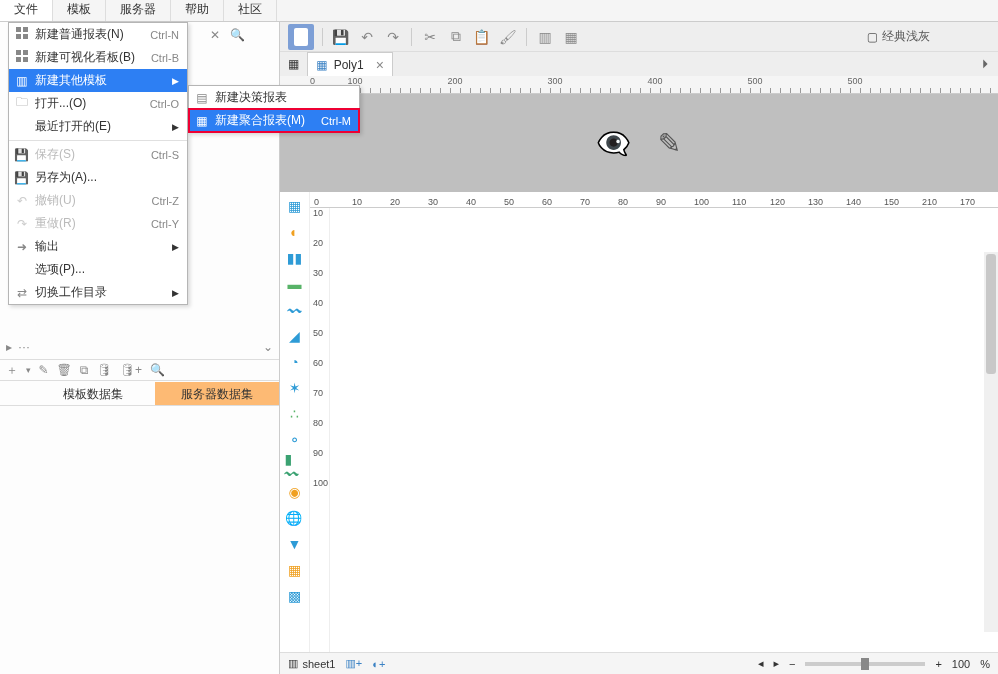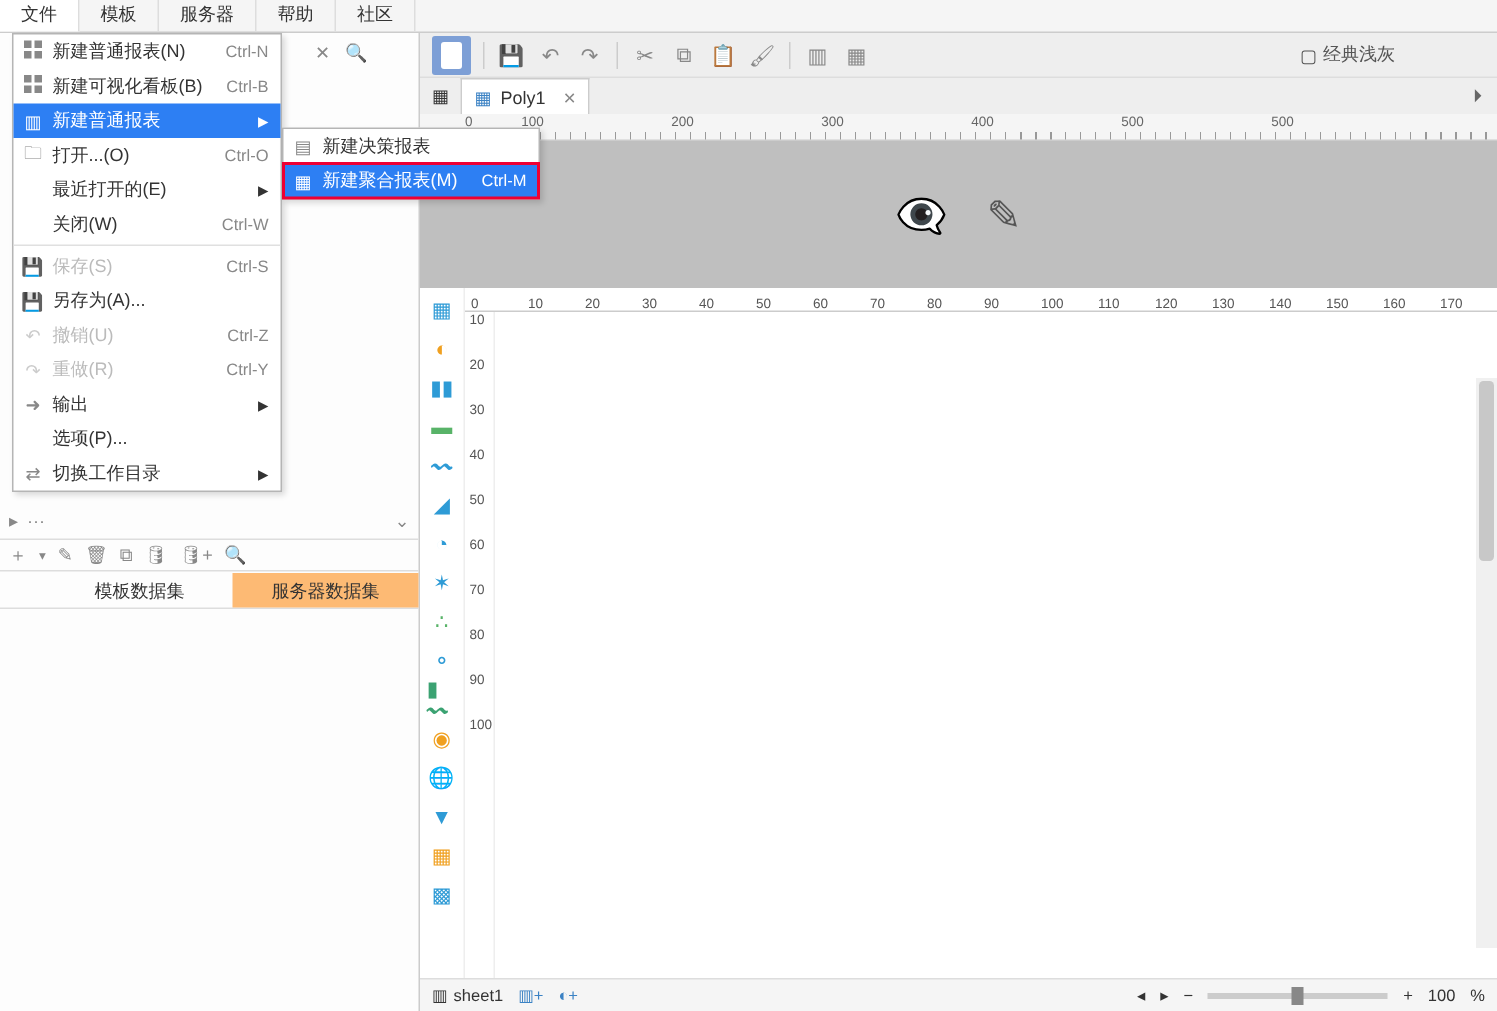"新建普通报表" span.fm-label { text: 普通报表 -> 其他模板 }
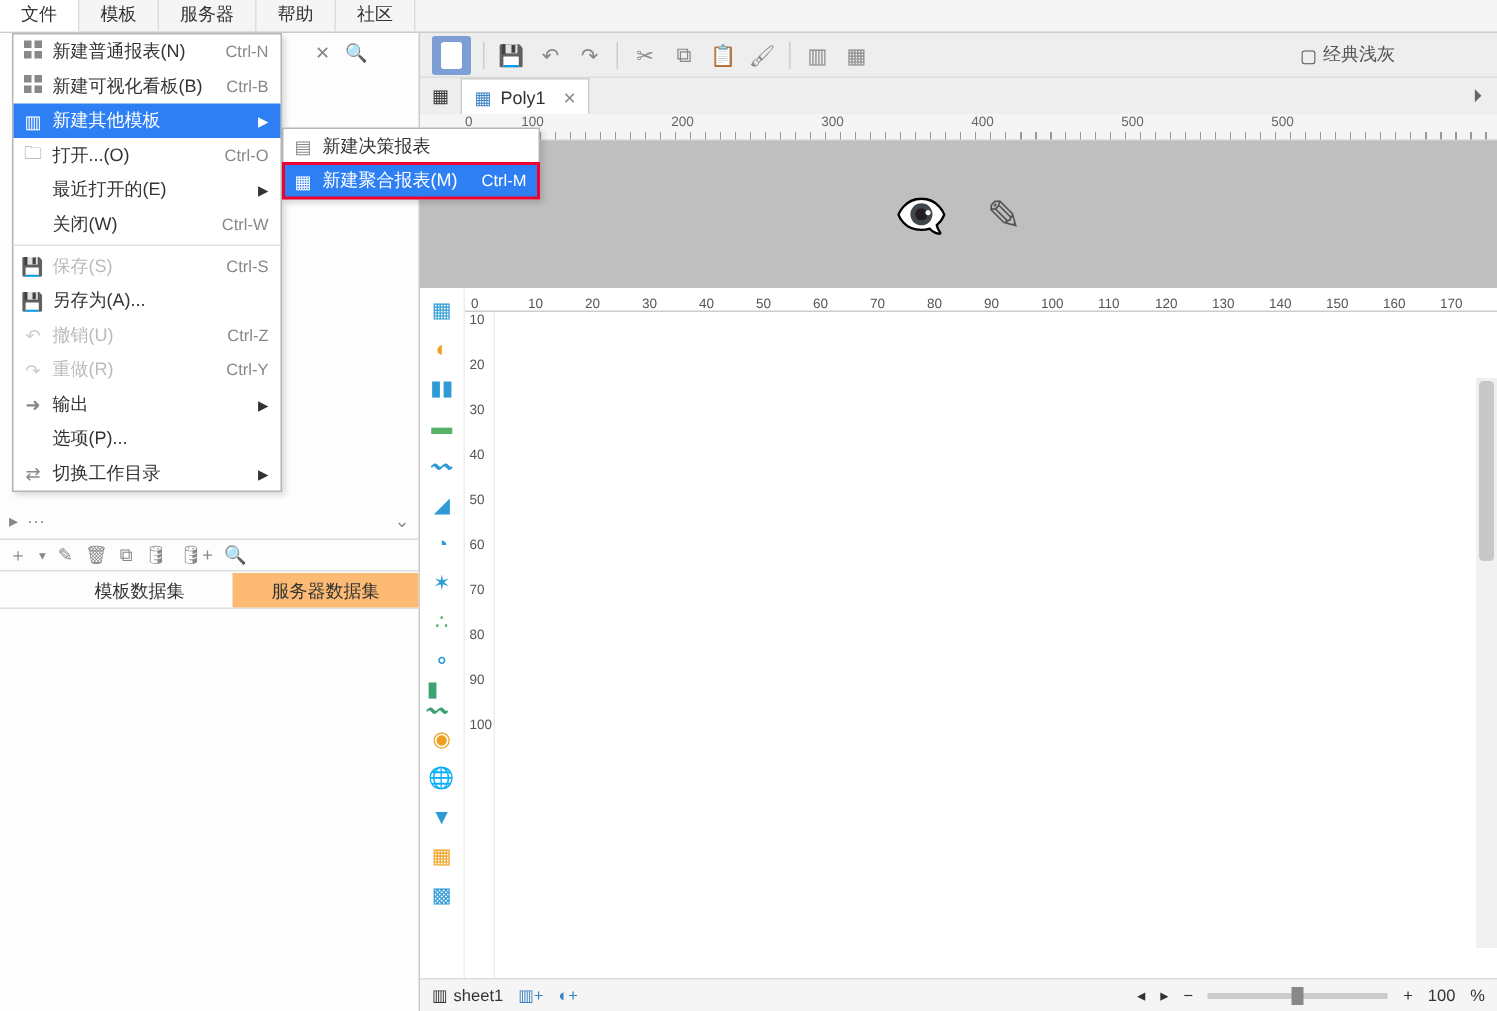"关闭(W)" div.fm-row { html: <div> <span></span> <span>关闭(W)</span> <span>Ctrl-W</span> </div> -> none }
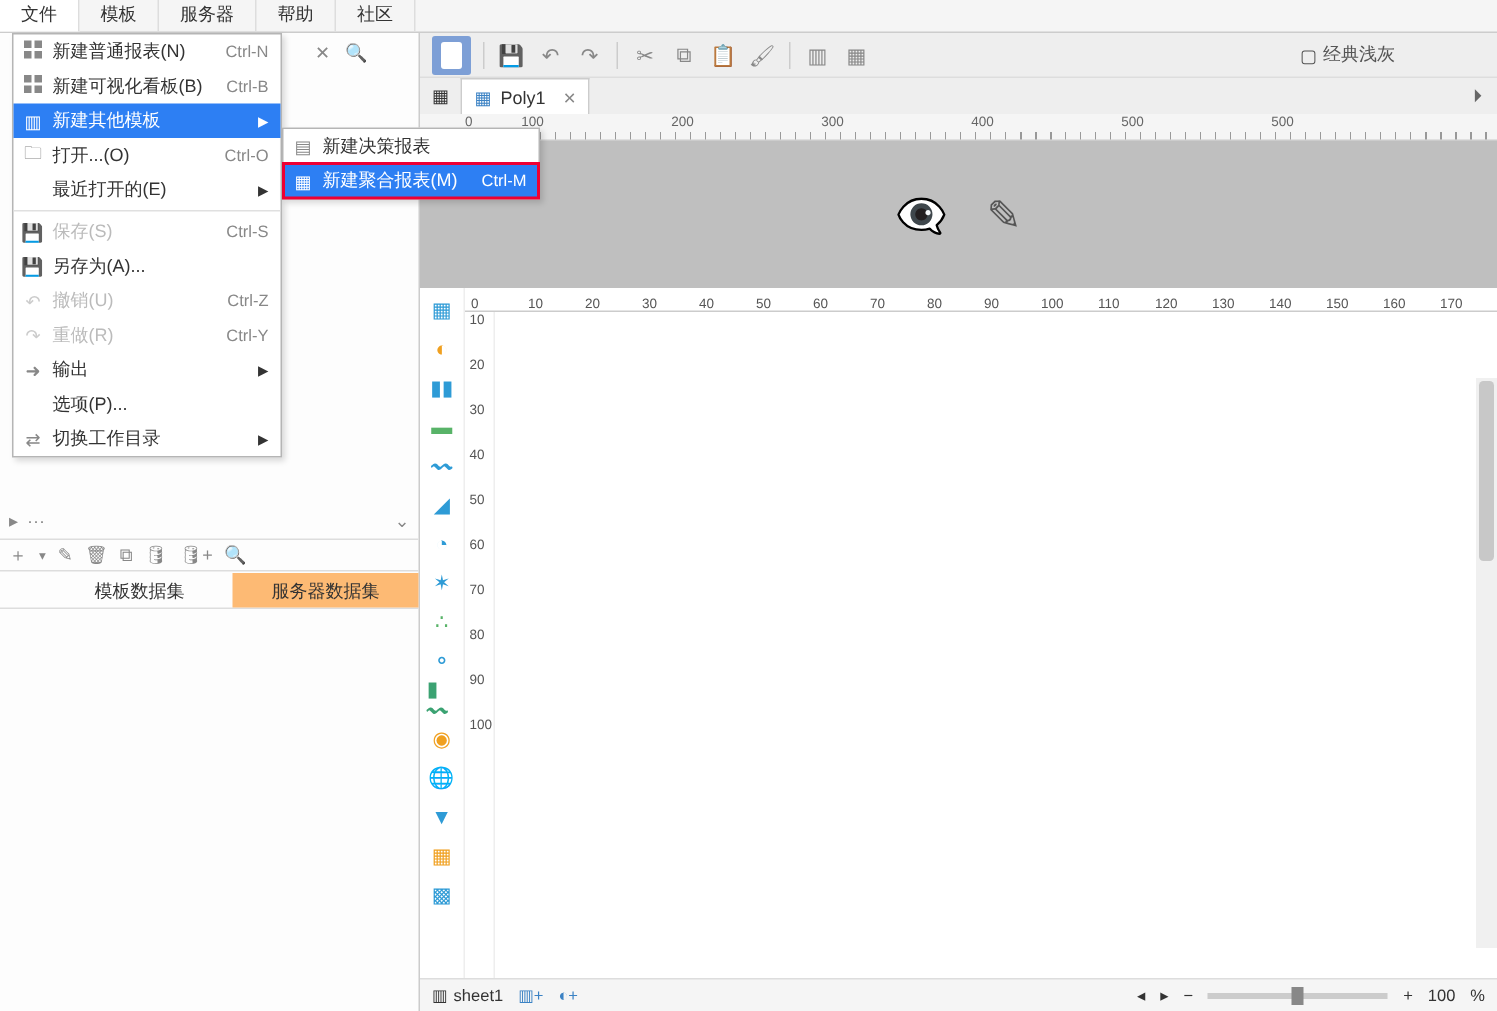"160" span.tick { text: 160 -> 210 }
